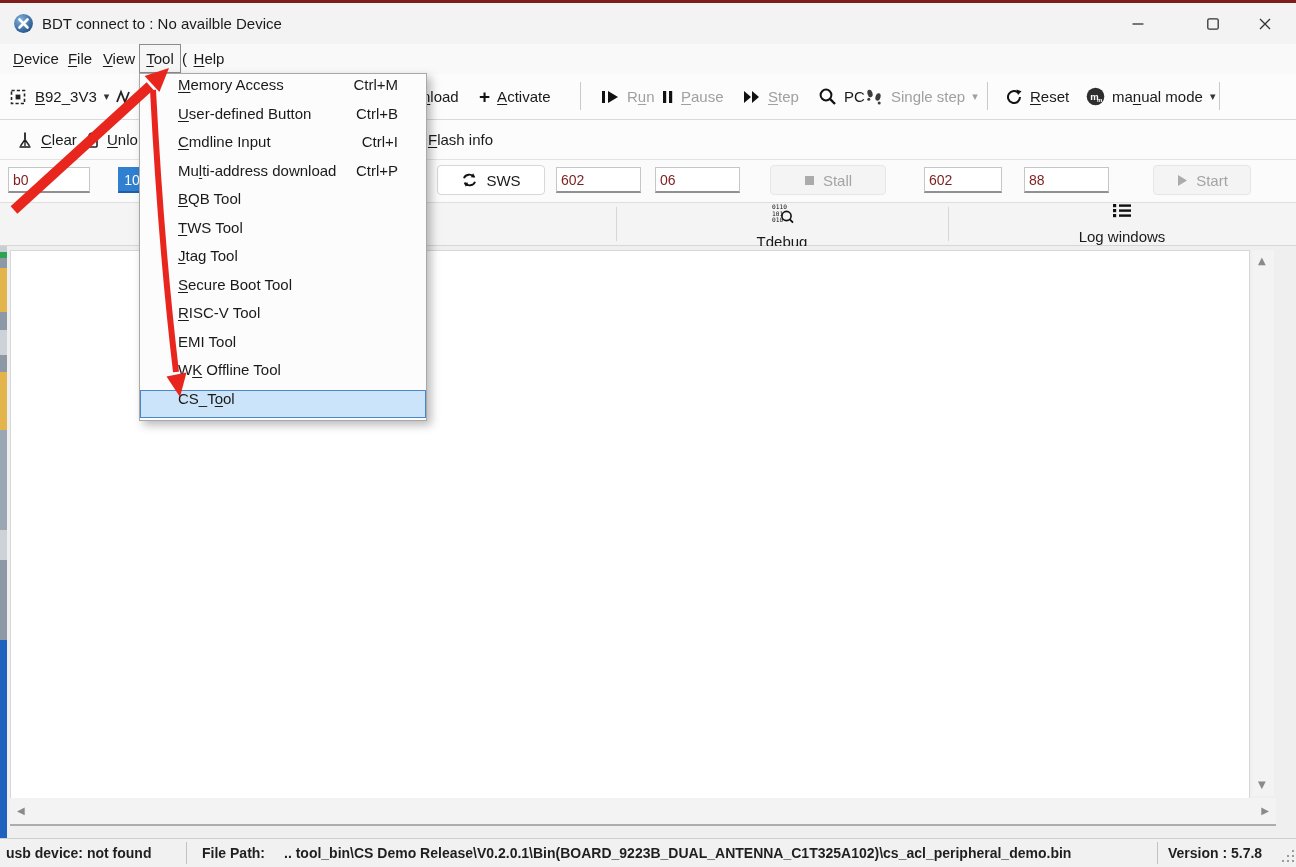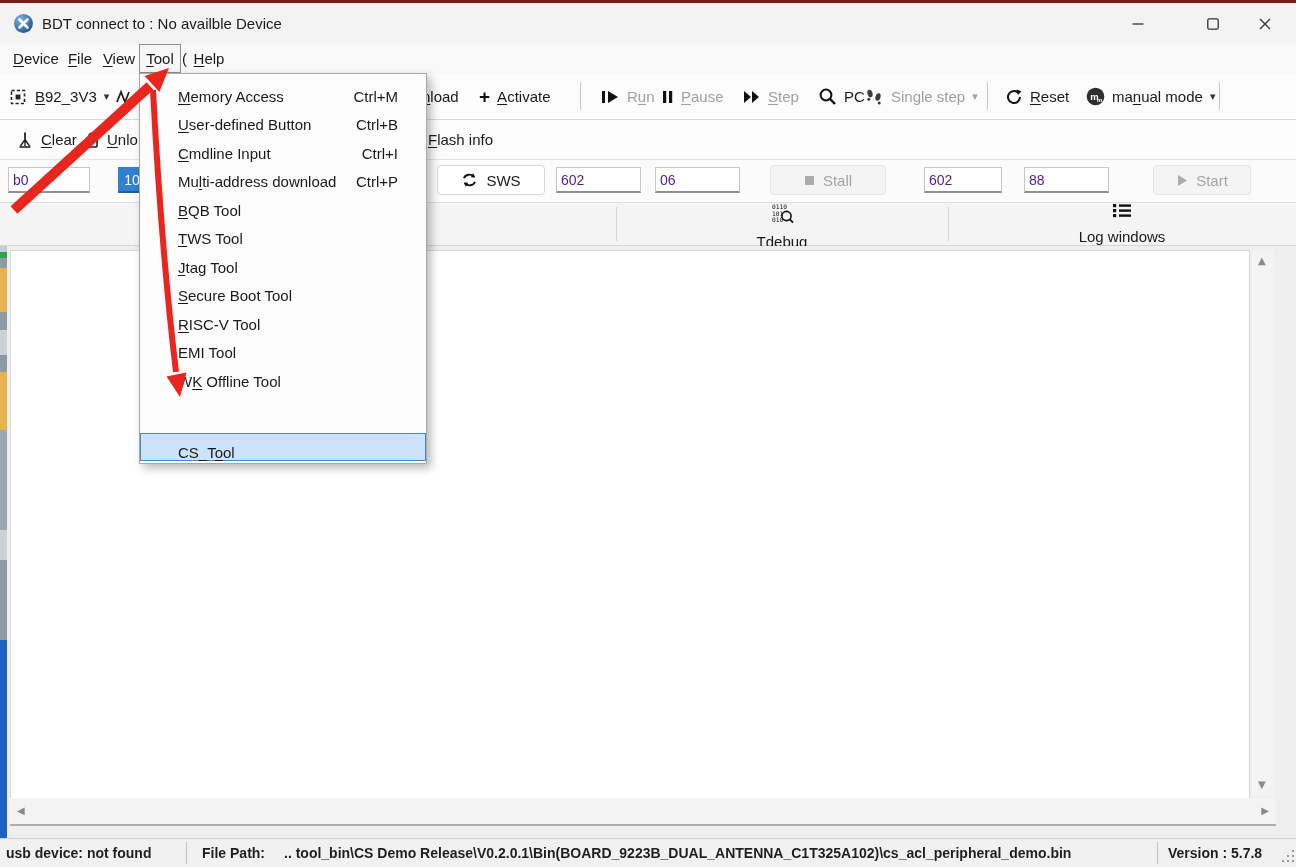"Memory Access" .mi { align-items: flex-end -> flex-start }
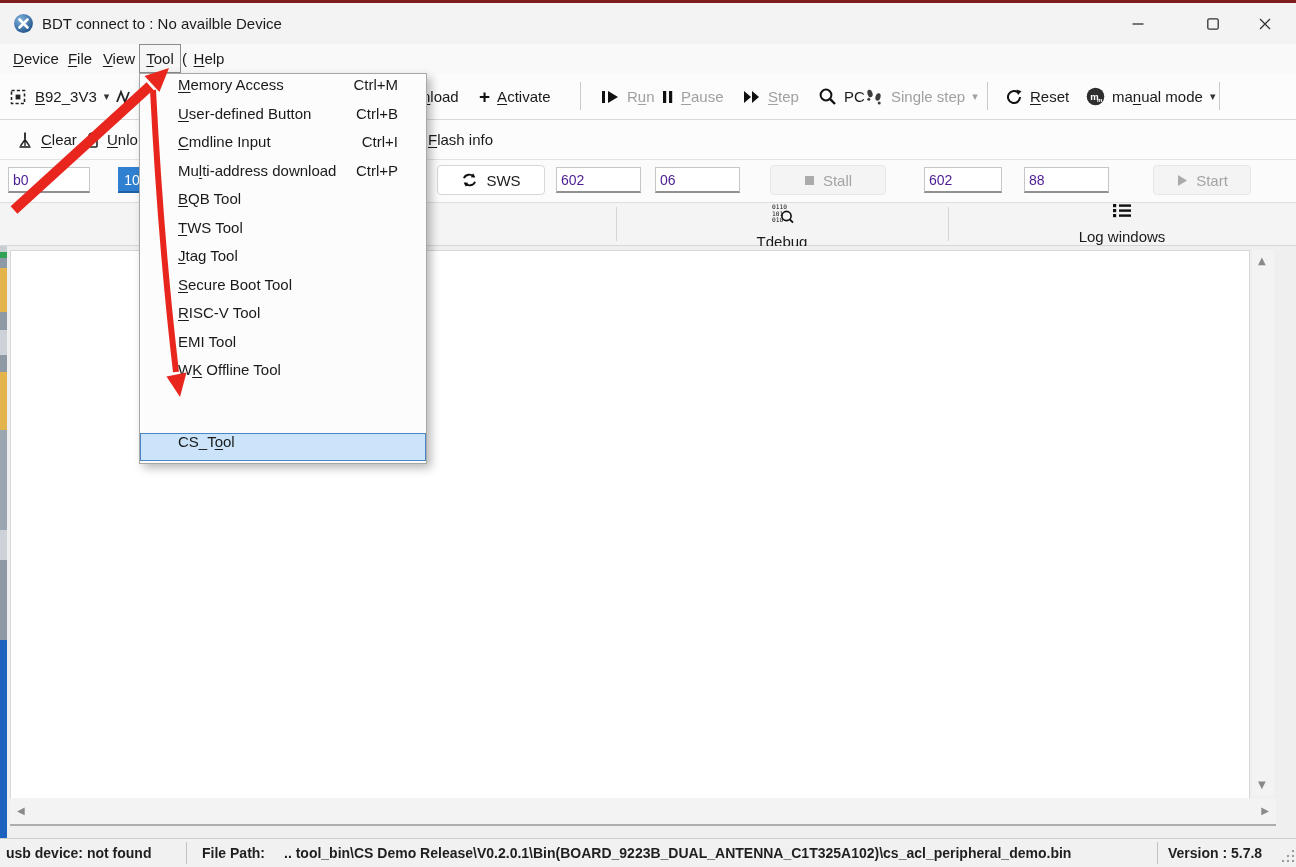"b0" .fld { color: #4c1d95 -> #7f1d1d }
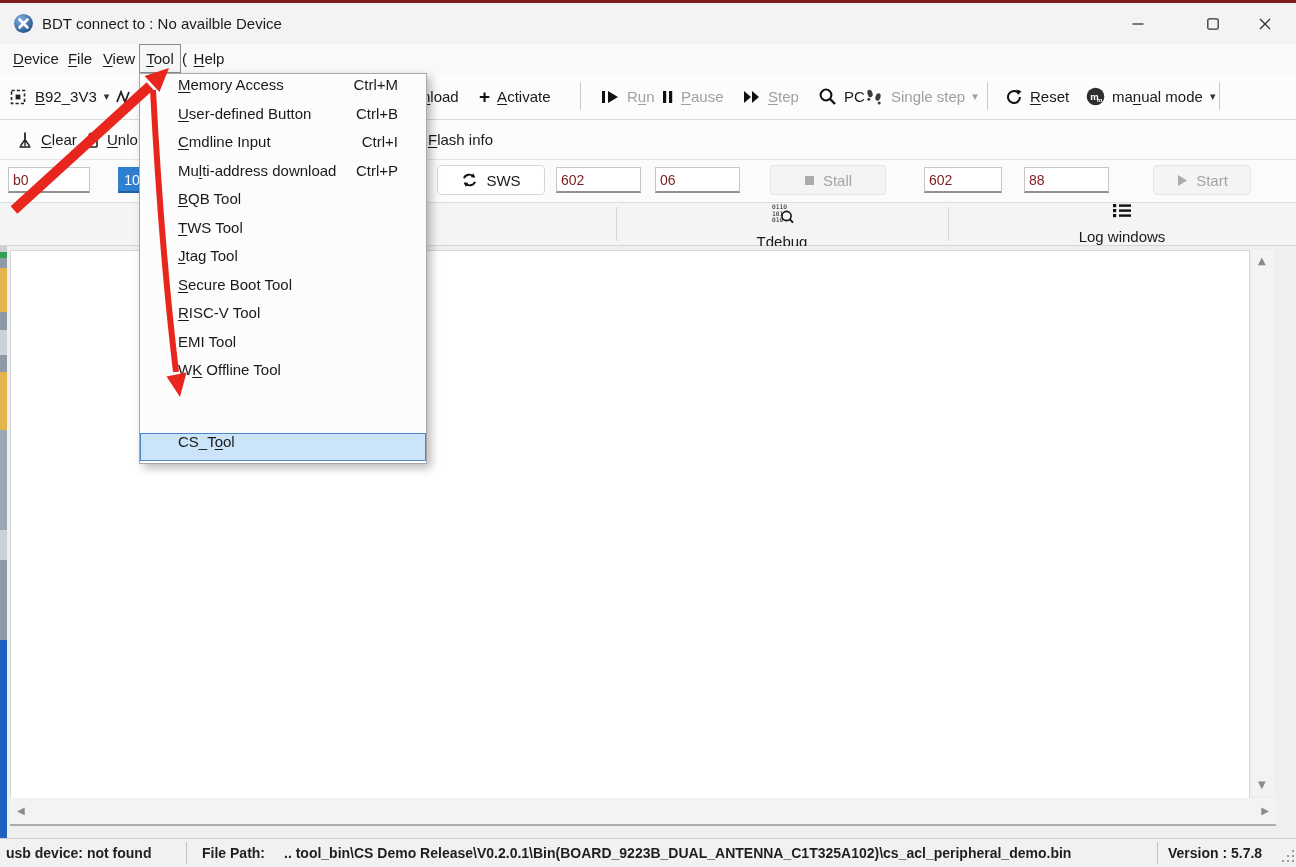"CS_Tool" .mi.hl { margin-top: 43px -> none }
